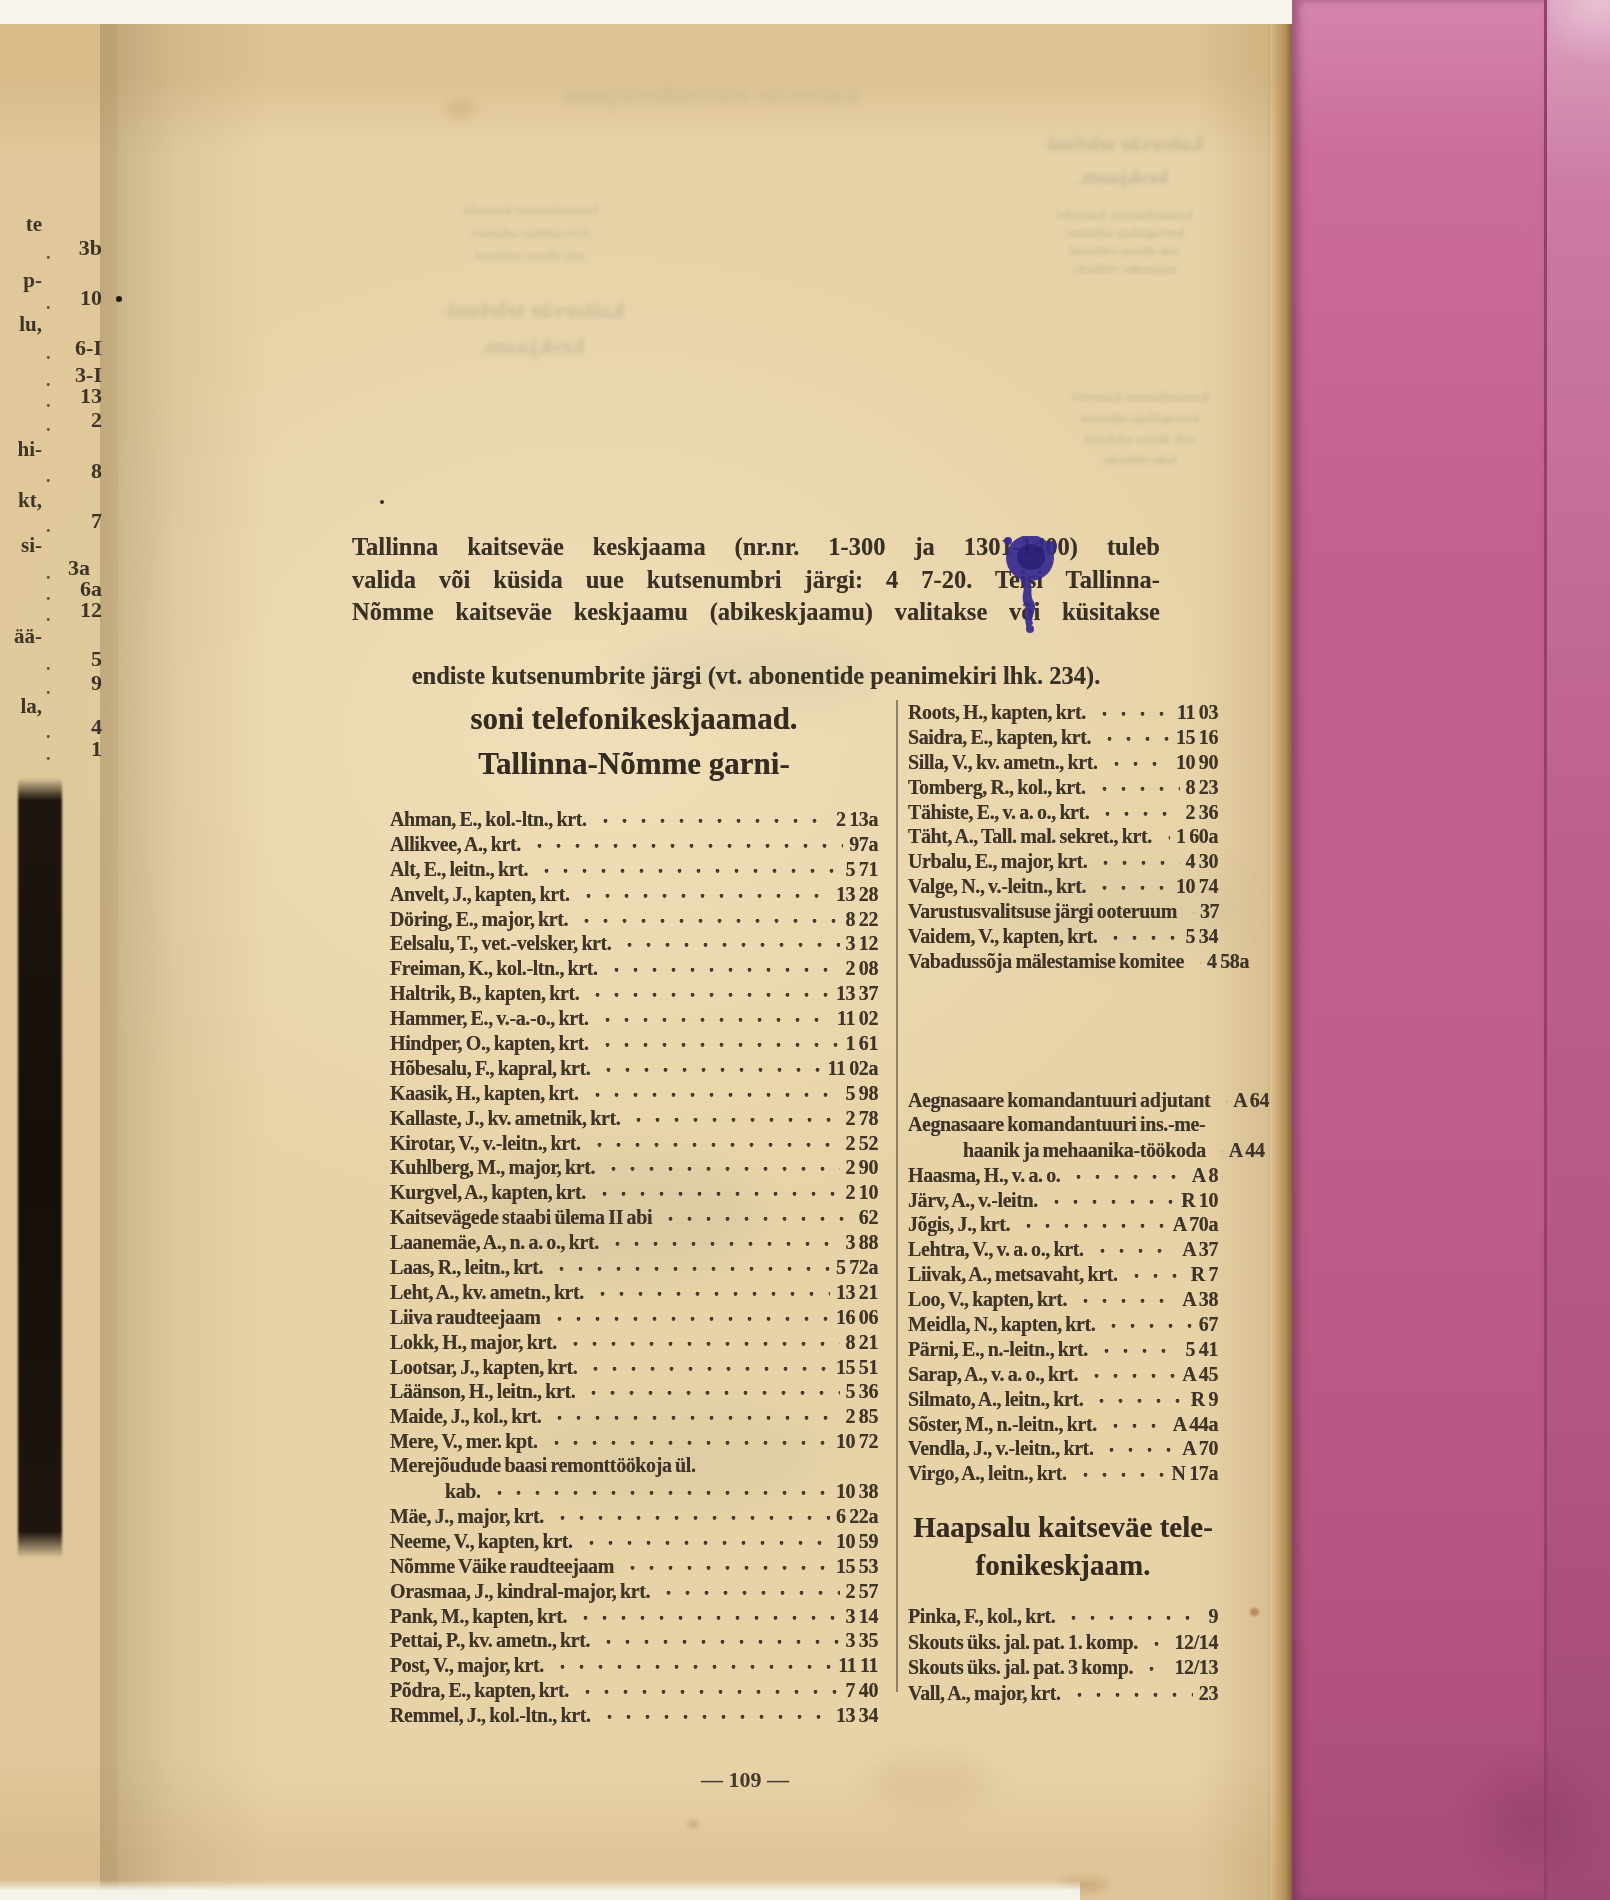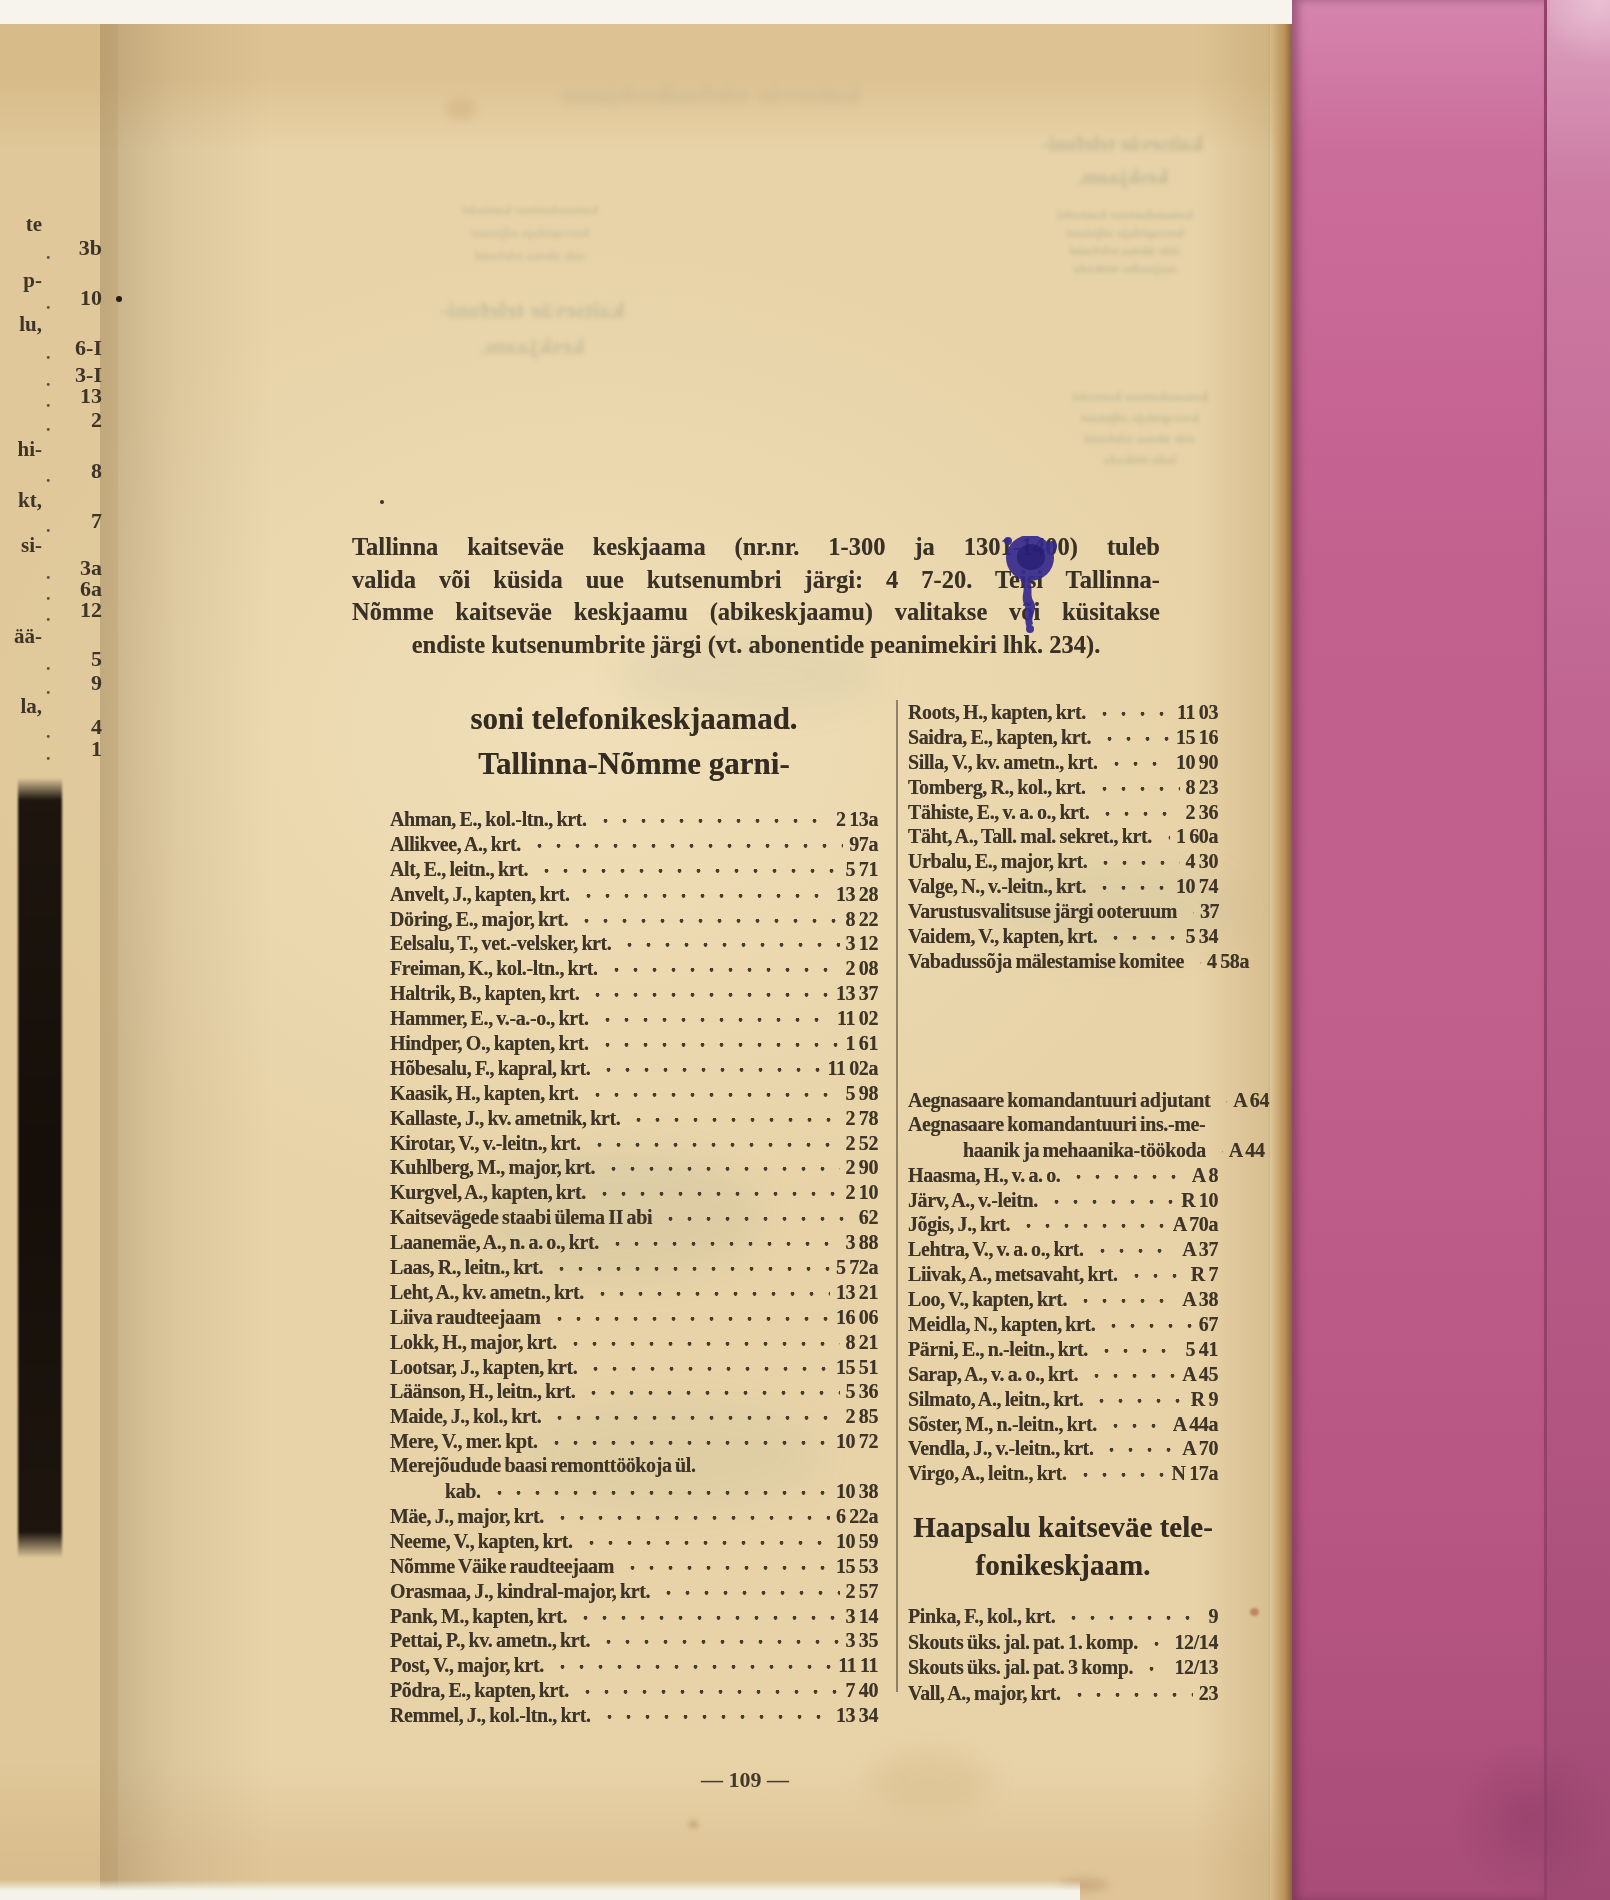"3a" span { text-align: none -> center }
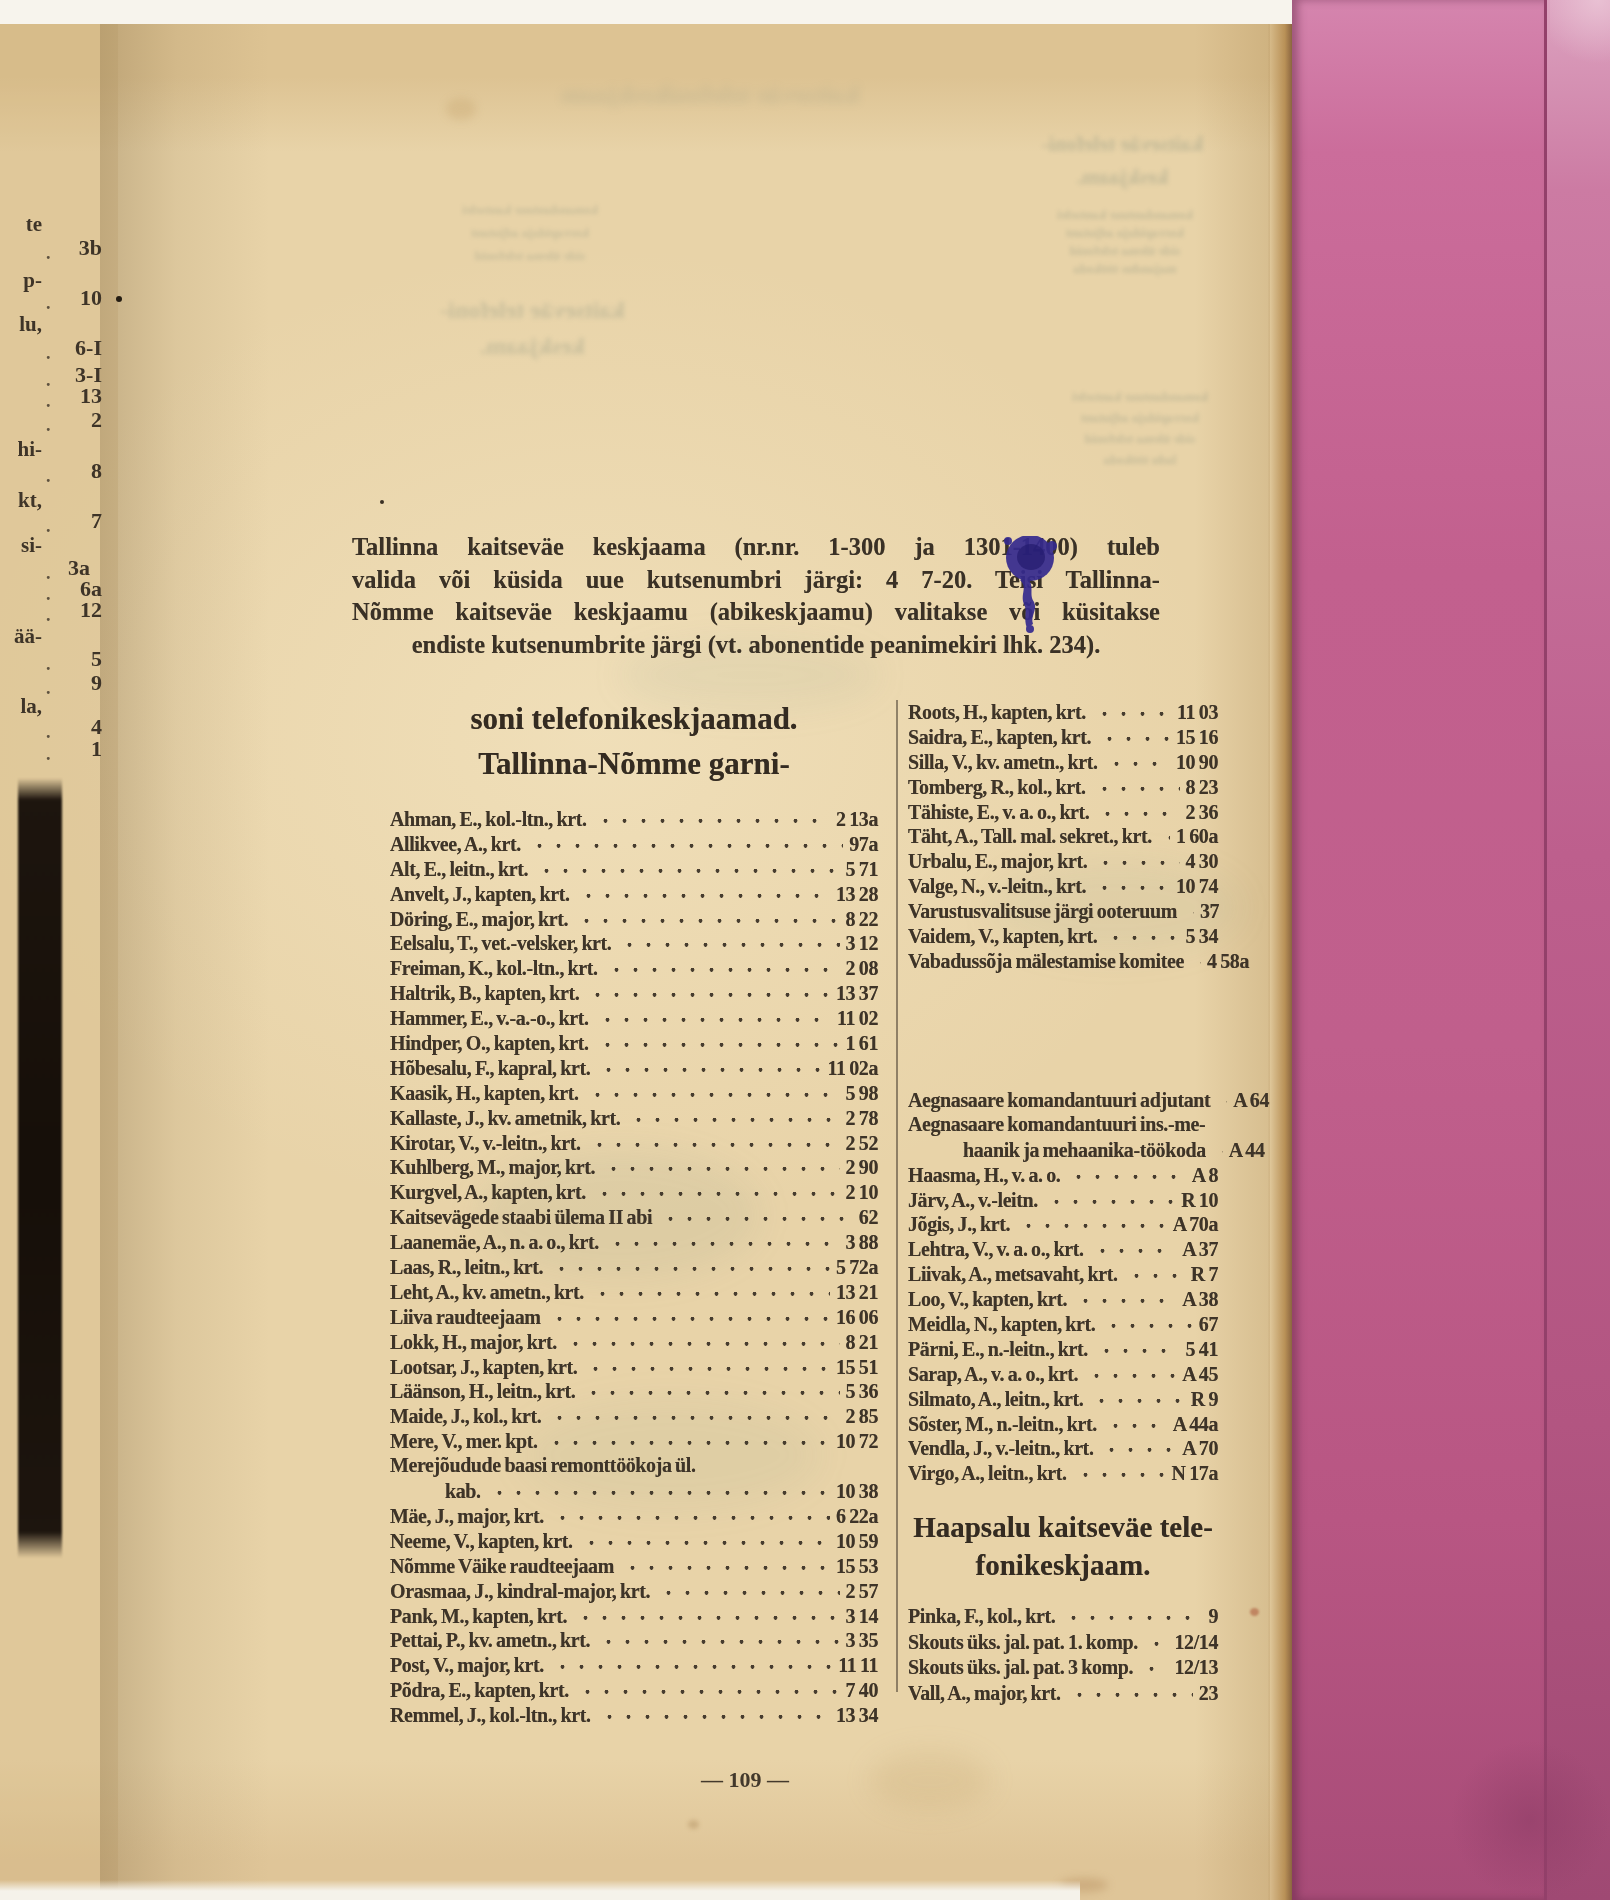"endiste kutsenumbrite järgi (vt." .intro .cl { margin-top: none -> 31px }
